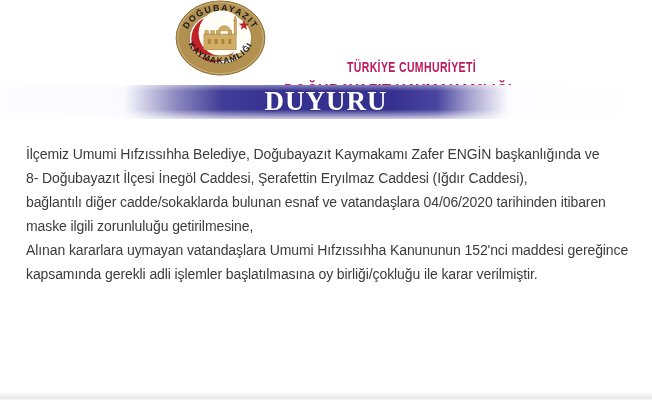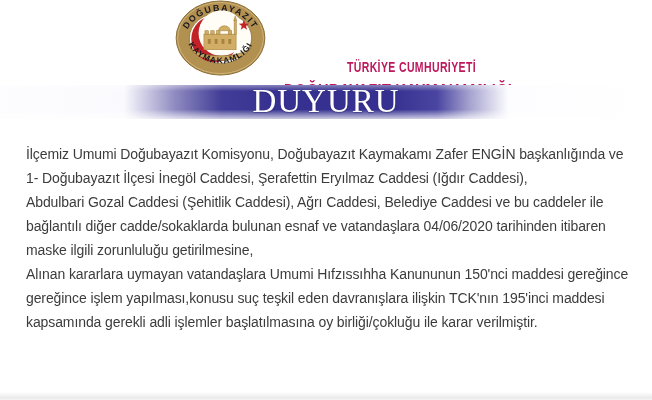"DUYURU" .banner-title { font-size: 33px -> 27px; font-weight: normal -> bold }
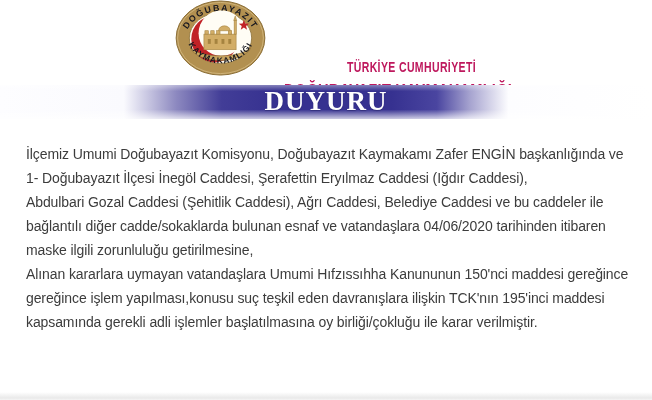"İlçemiz Umumi Doğubayazıt Komisyonu," div.body-line { text: Doğubayazıt Komisyonu -> Hıfzıssıhha Belediye }
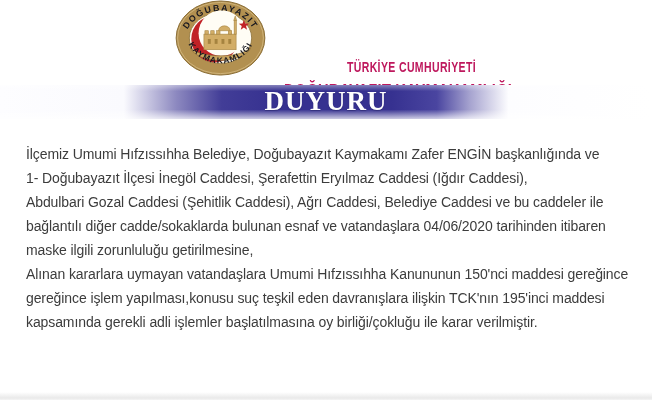"1- Doğubayazıt İlçesi İnegöl Caddesi," div.body-line { text: 1- -> 8- }
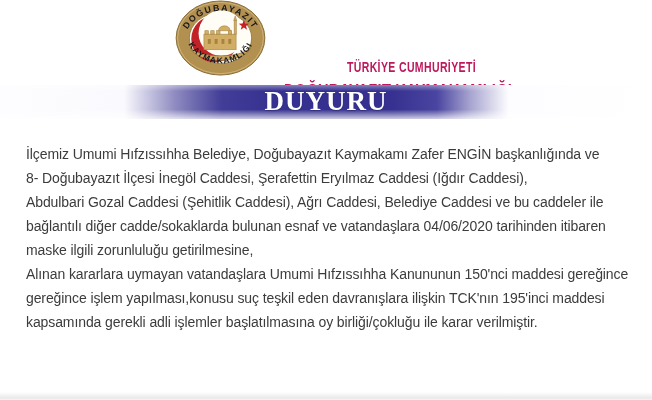"Abdulbari Gozal Caddesi (Şehitlik" div.body-line { html: <div>Abdulbari Gozal Caddesi (Şehitlik Caddesi), Ağrı Caddesi, Belediye Caddesi ve bu caddeler ile</div> -> none }
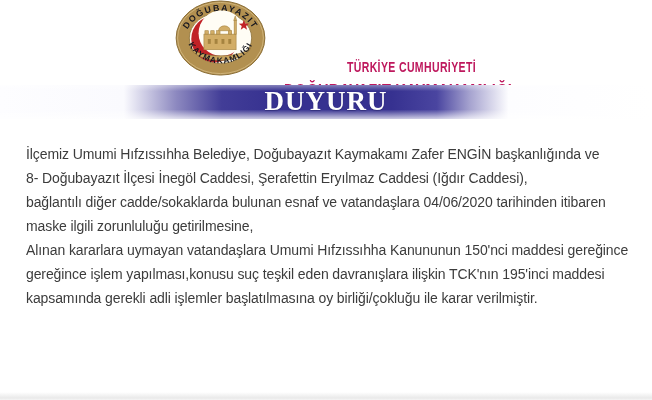"Alınan kararlara uymayan vatandaşlara" div.body-line { text: 150'nci -> 152'nci }
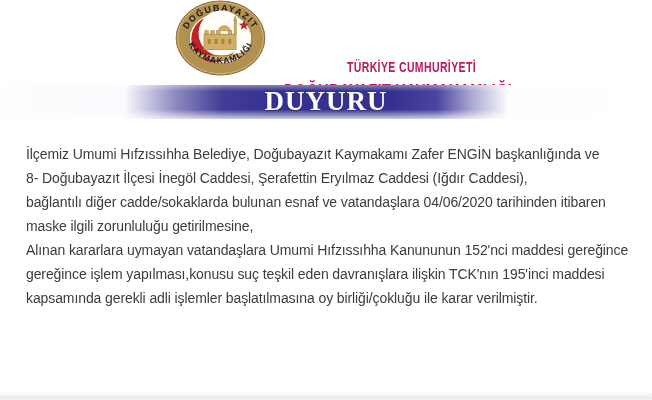"gereğince işlem yapılması,konusu suç" div.body-line { html: <div>gereğince işlem yapılması,konusu suç teşkil eden davranışlara ilişkin TCK'nın 195'inci maddesi</div> -> none }
